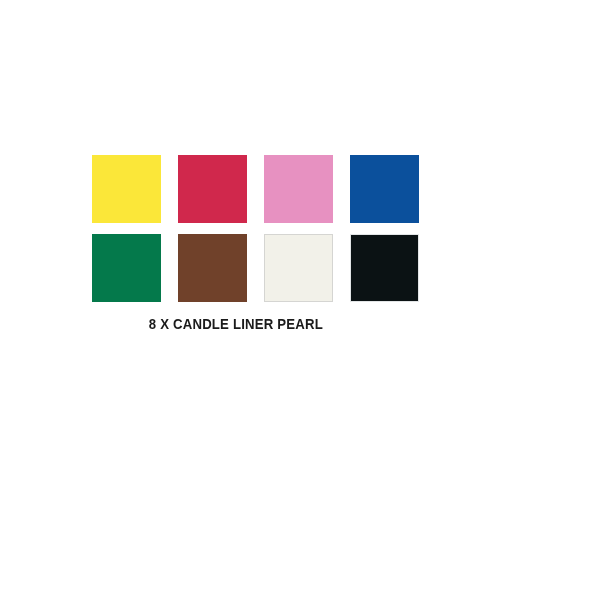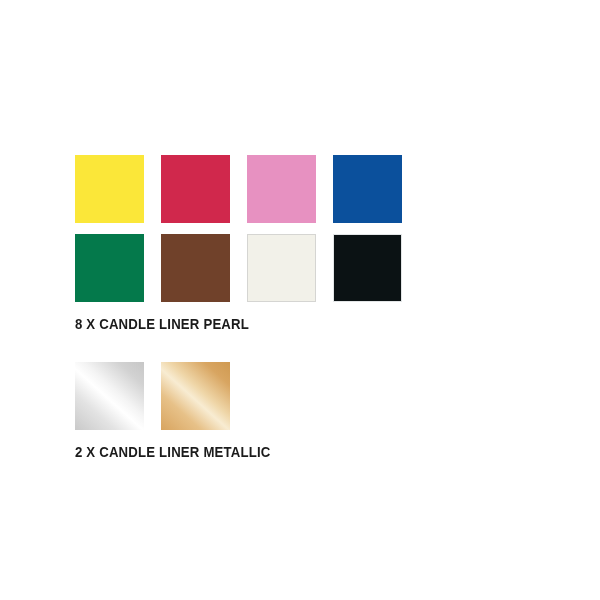"8 X CANDLE LINER PEARL" .group { left: 75px -> 92px; text-align: none -> center }
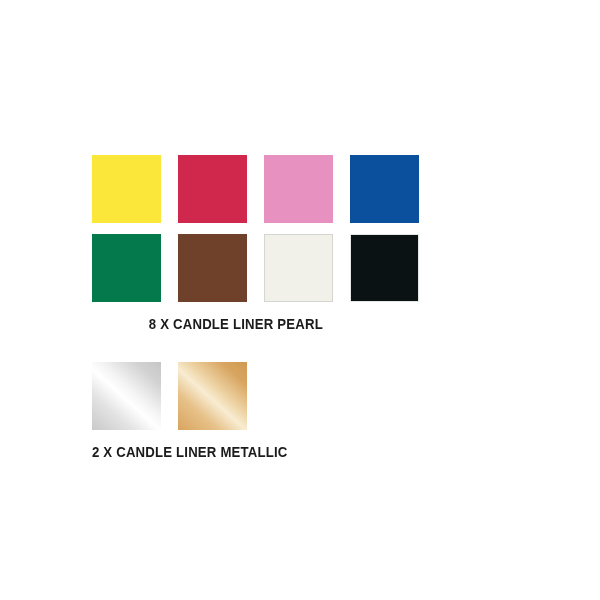"2 X CANDLE LINER METALLIC" section.group { html: <section> <div> <span></span> <span></span> </div> <div>2 X CANDLE LINER METALLIC</div> </section> -> none }
